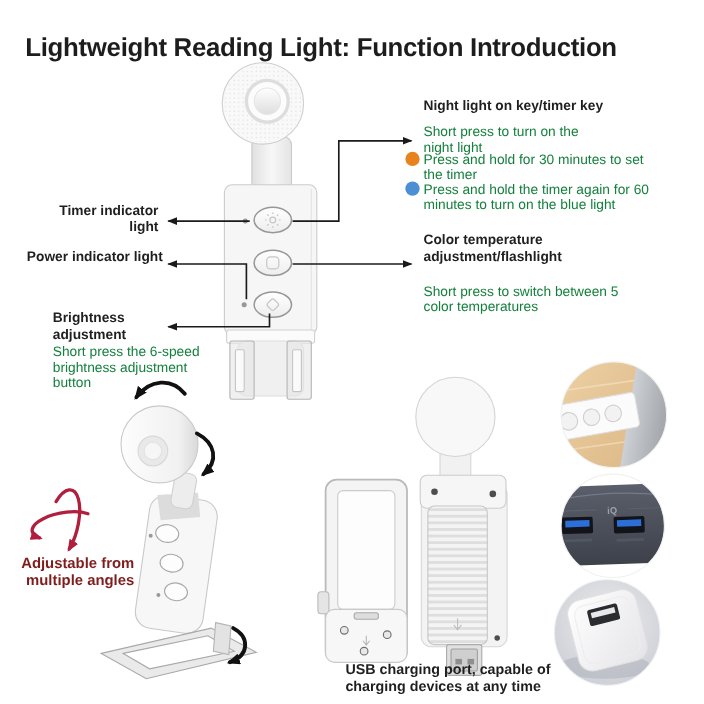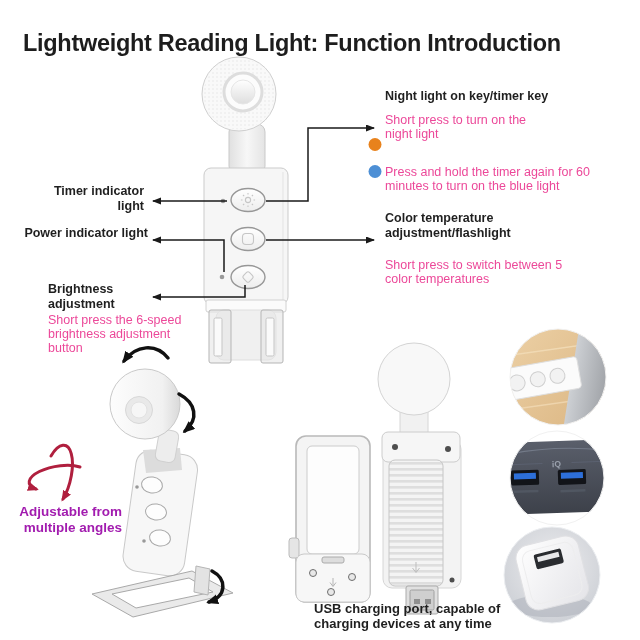"Short press to turn on" .btext { color: #ec4899 -> #15803d }
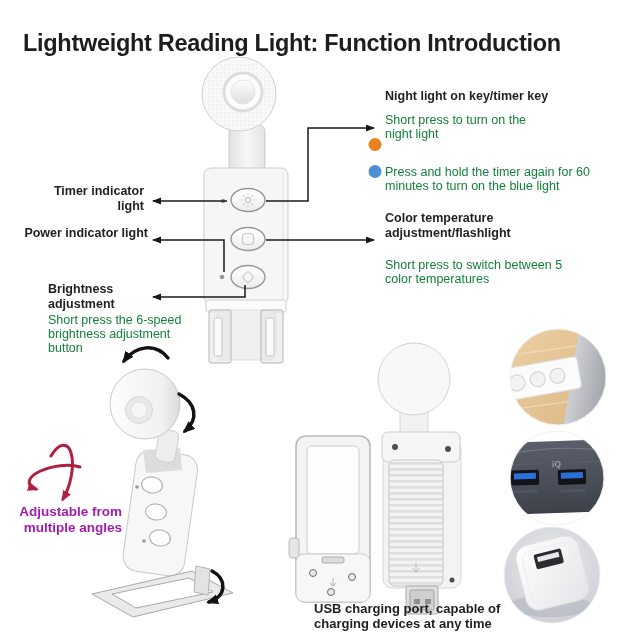"Press and hold for 30" div.abs { html: none -> <div>Press and hold for 30 minutes to set the timer</div> }
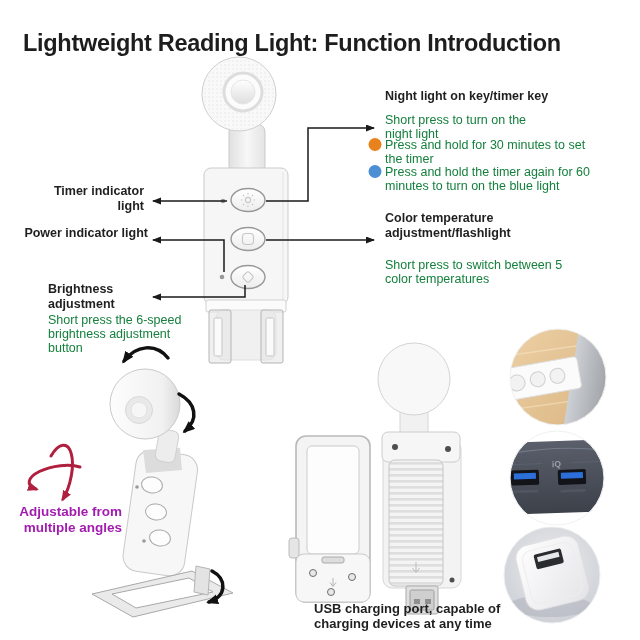"Adjustable from multiple angles" .cap13 { color: #a21caf -> #7f1d1d }
